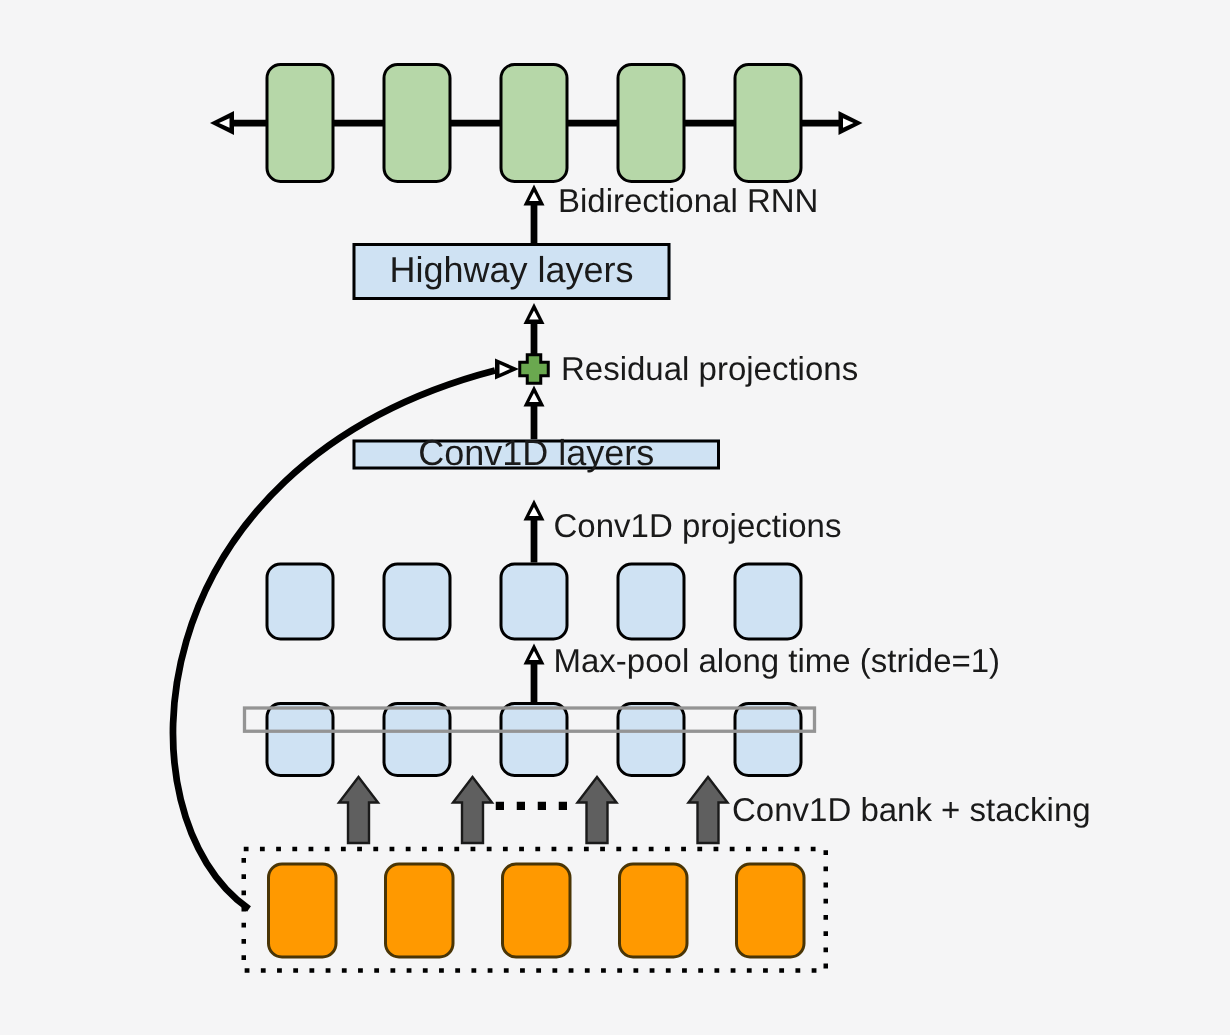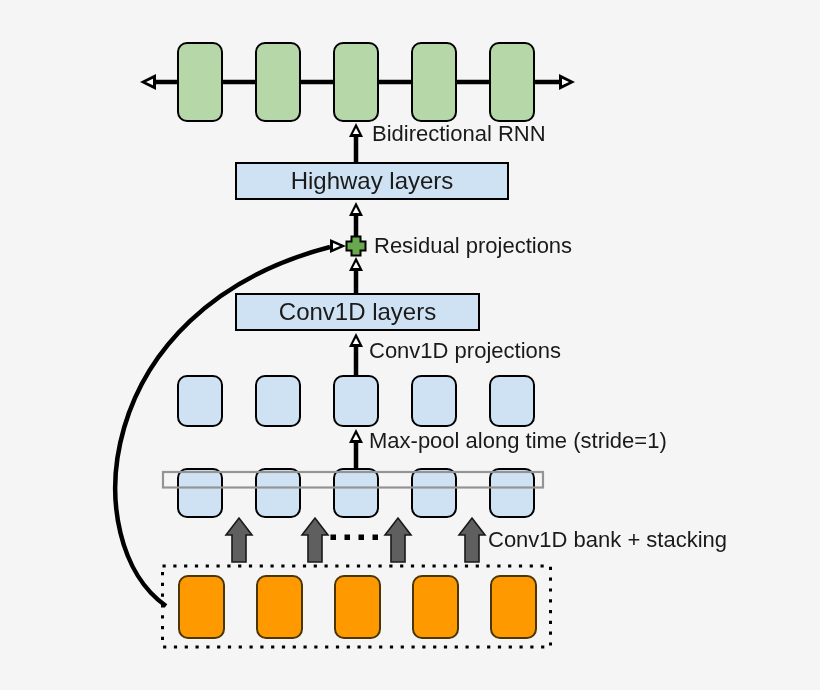"Highway layers" .highway-box { width: 274px -> 212px }
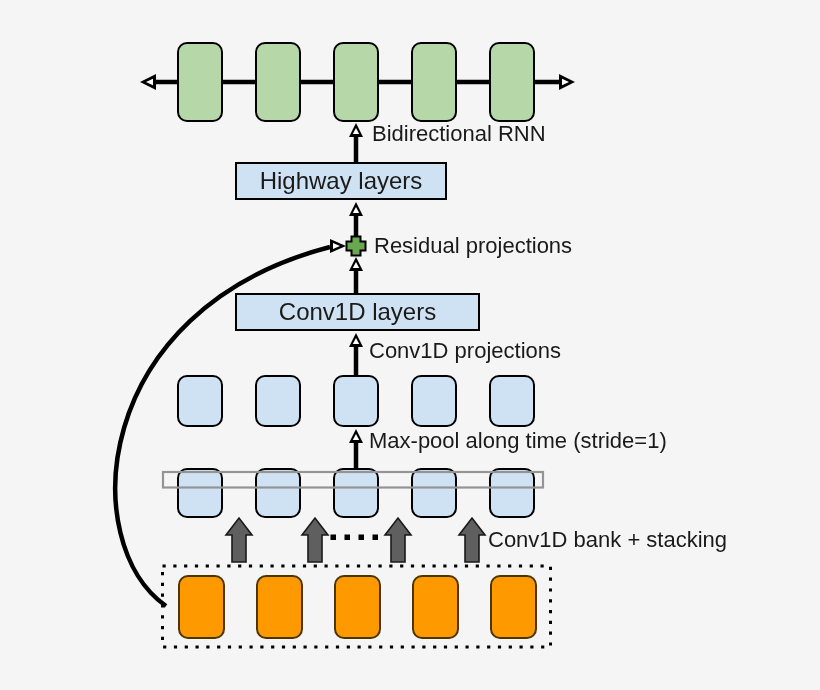"Conv1D layers" .conv-box { height: 38px -> 20px }
